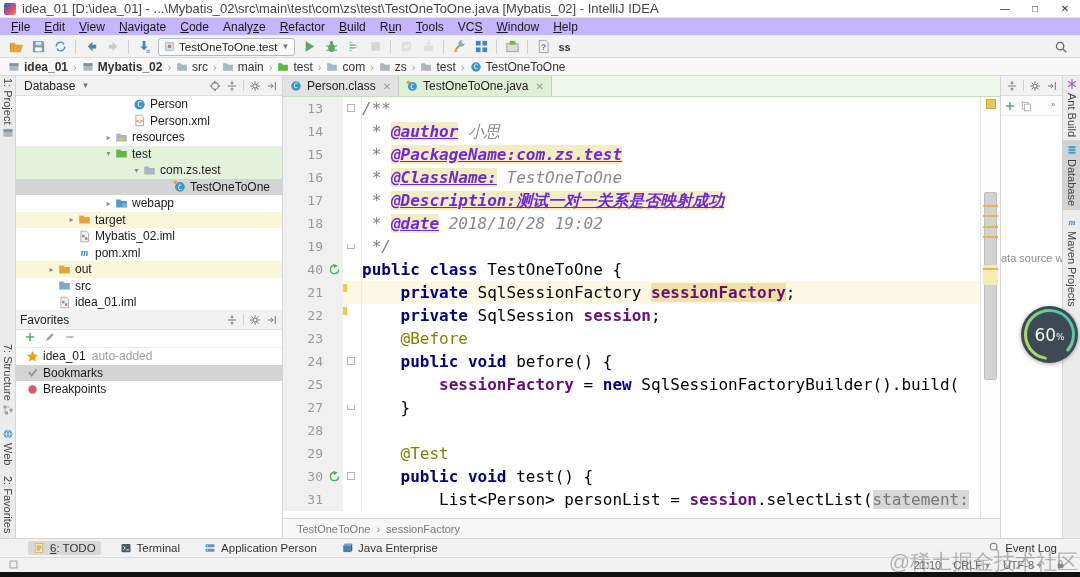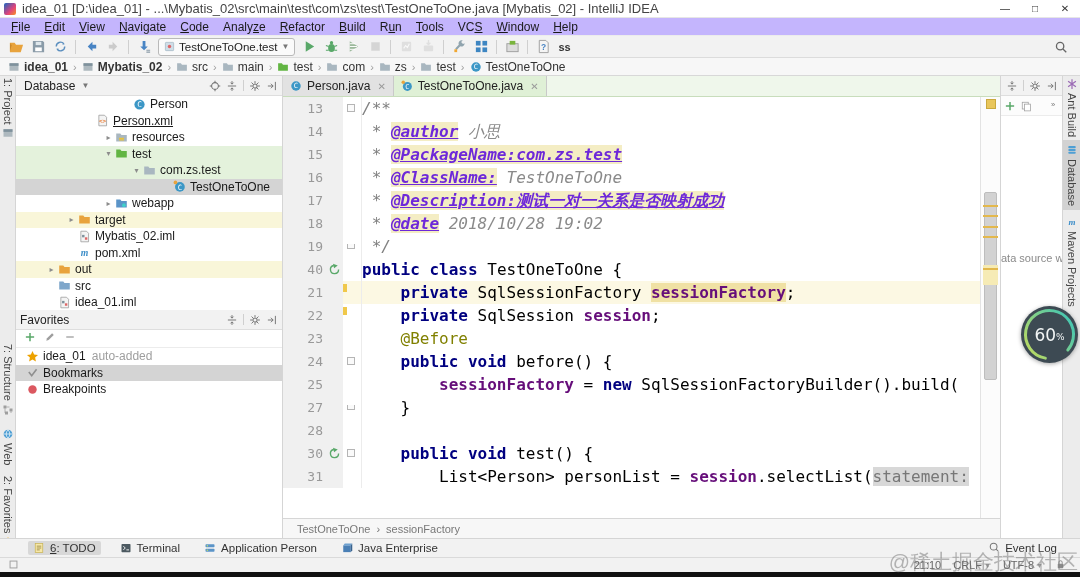"Person.java" span { text: Person.java -> Person.class }
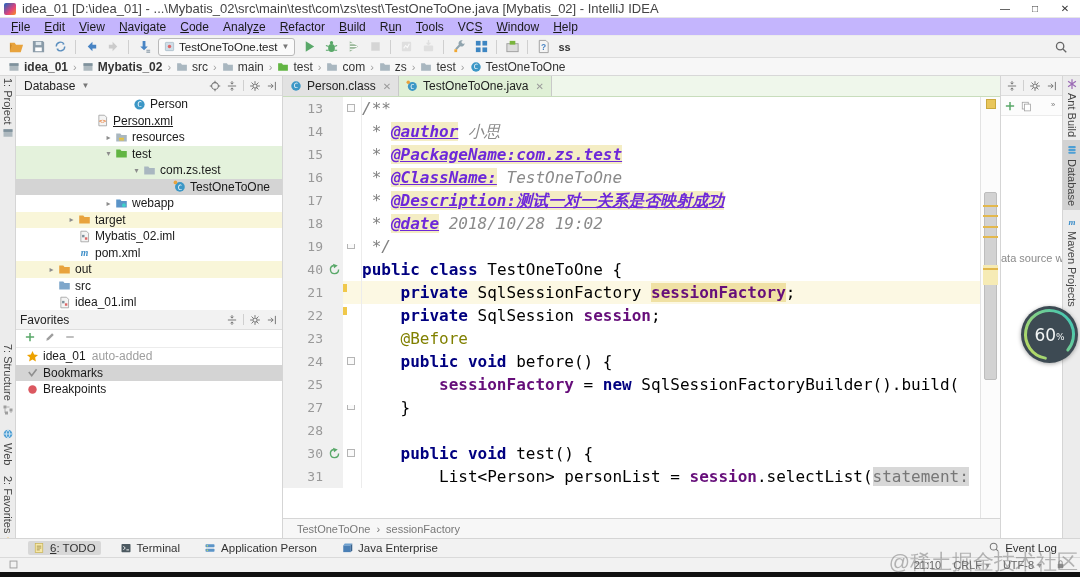"Person.xml" div.tree-row { padding-left: 80px -> 117px; text-decoration: underline -> none }
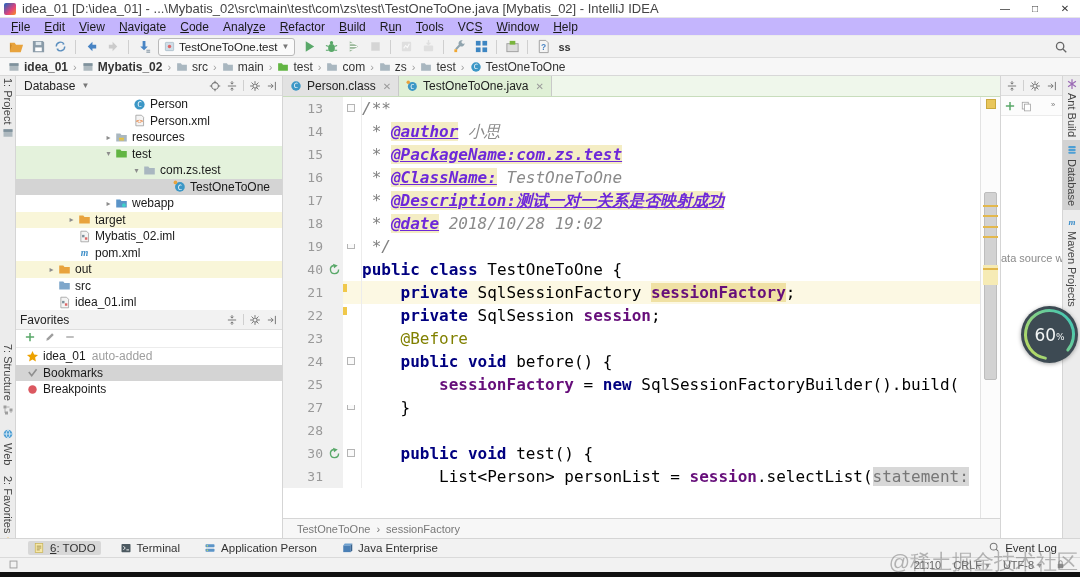"29" div.code-row { html: none -> <div> <span>29</span> <span></span> <span></span> <pre><span> </span><span>@Test</span></pre> </div> }
